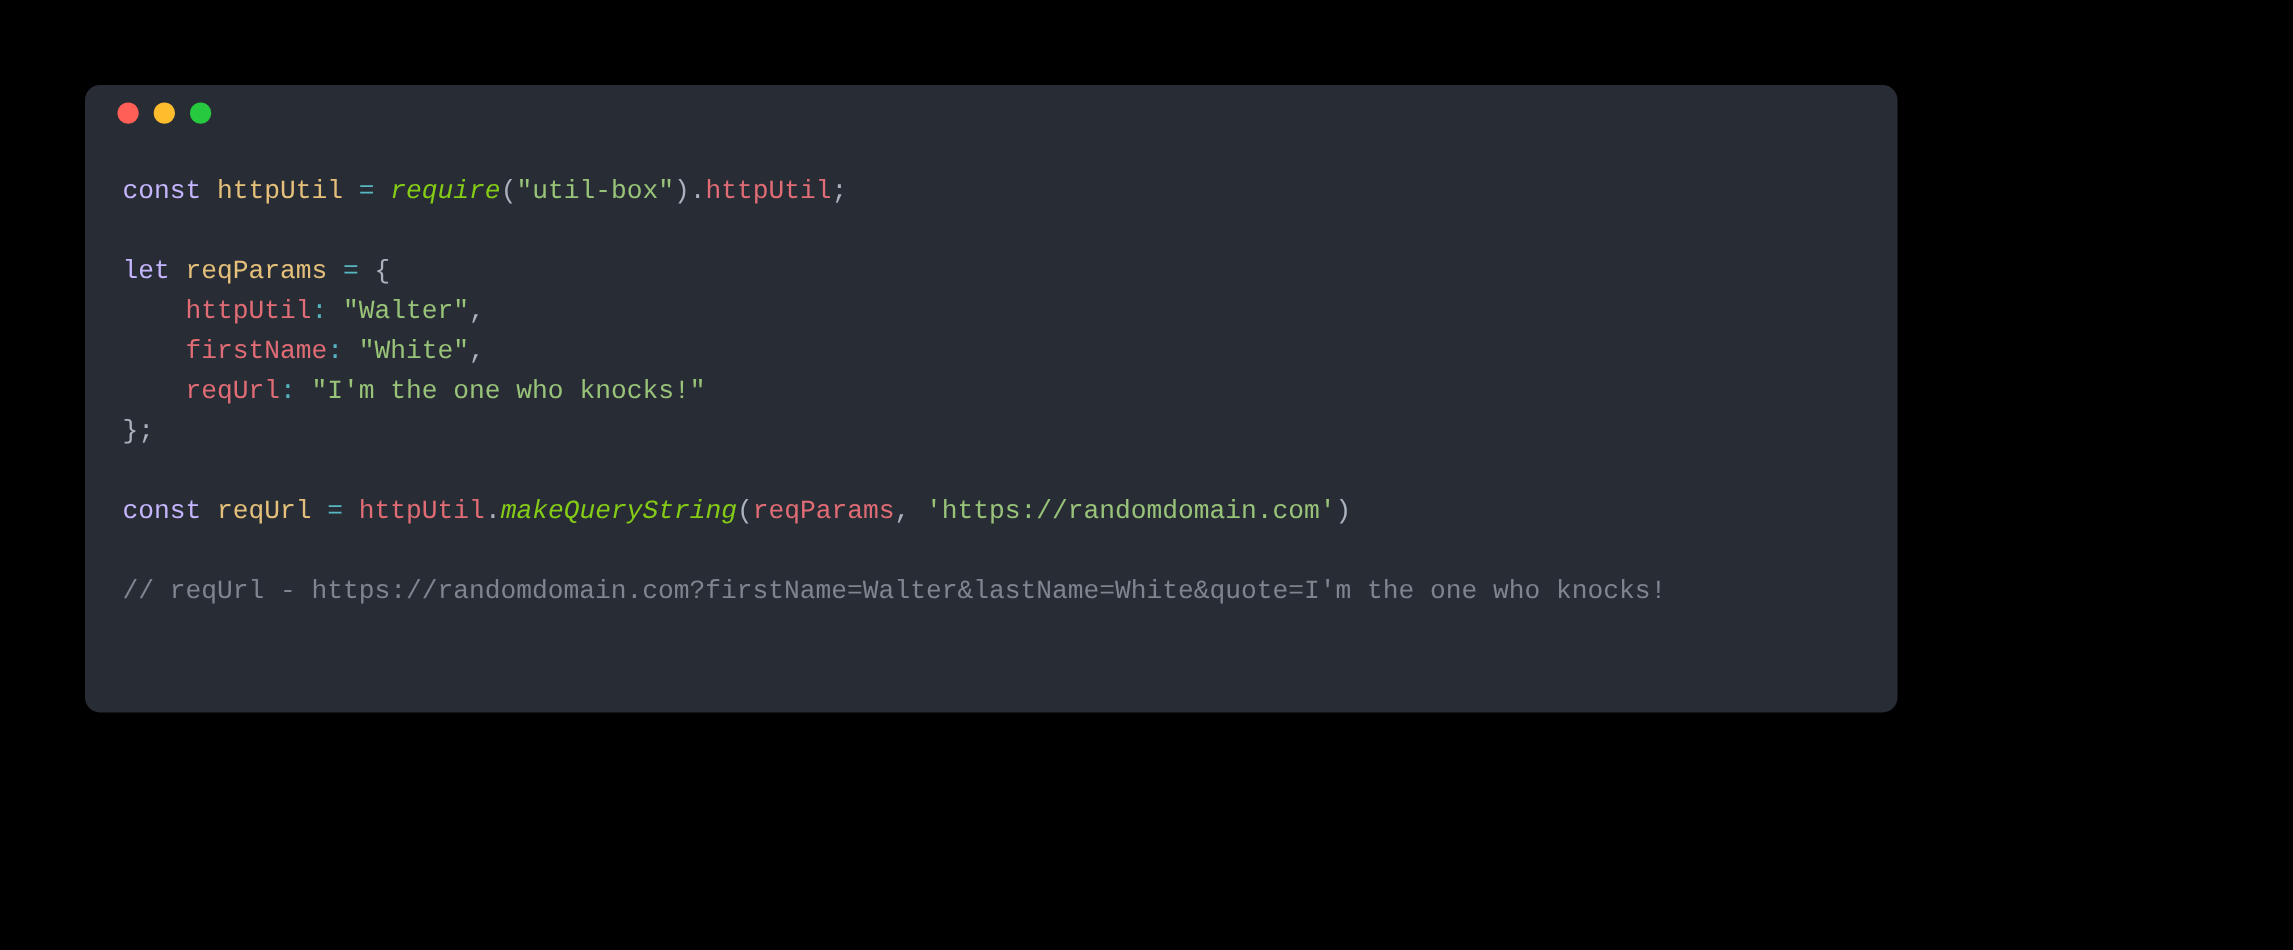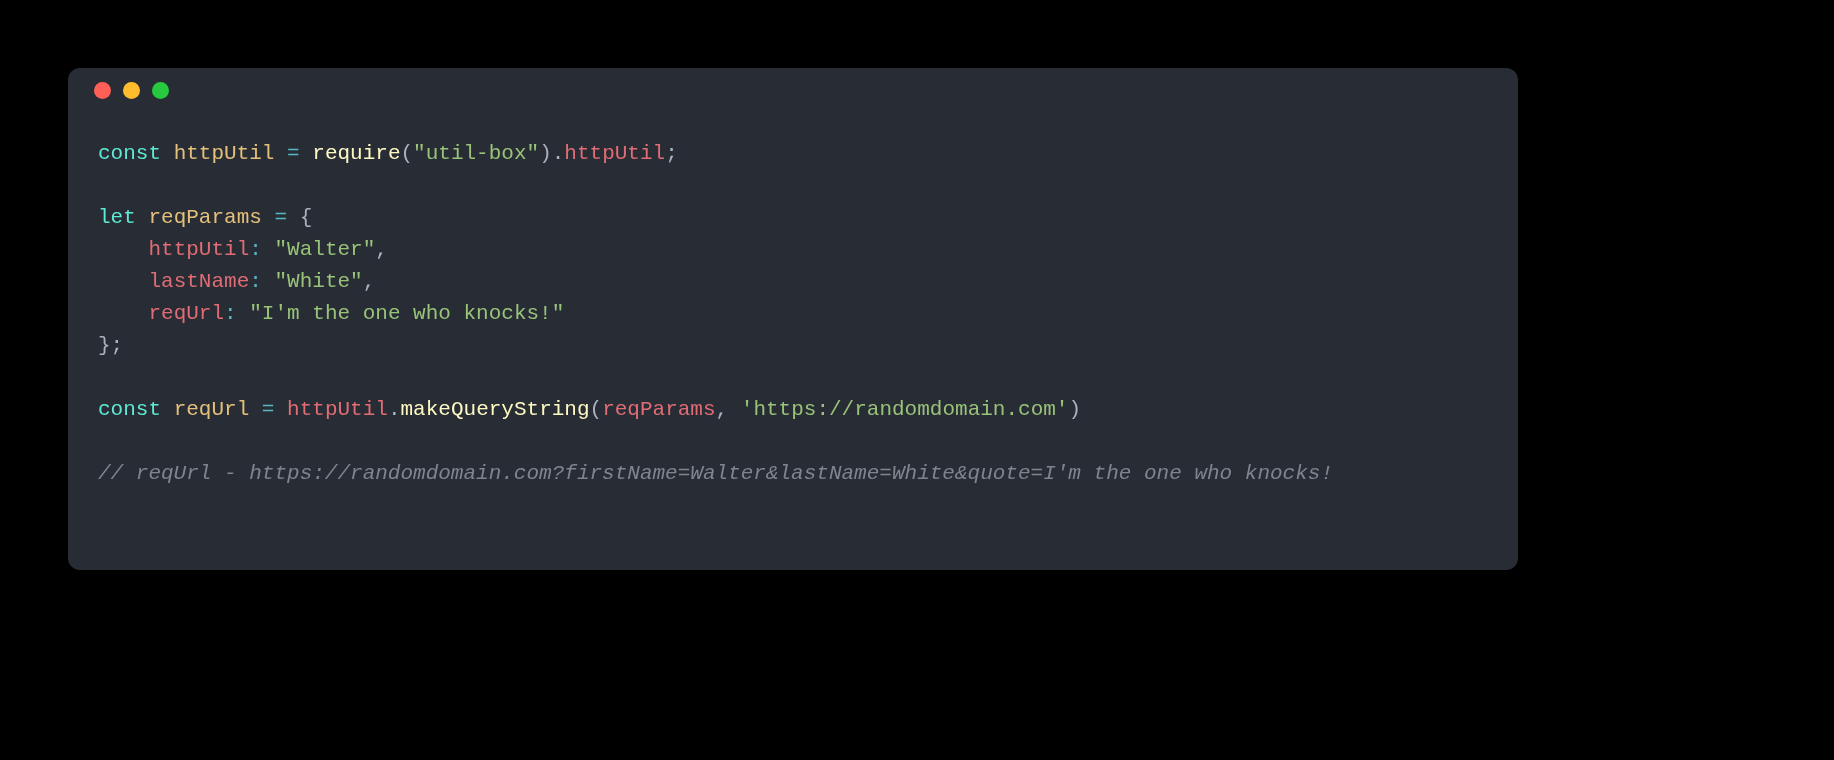"const" .tok-keyword { color: #5eead4 -> #c4b5fd }
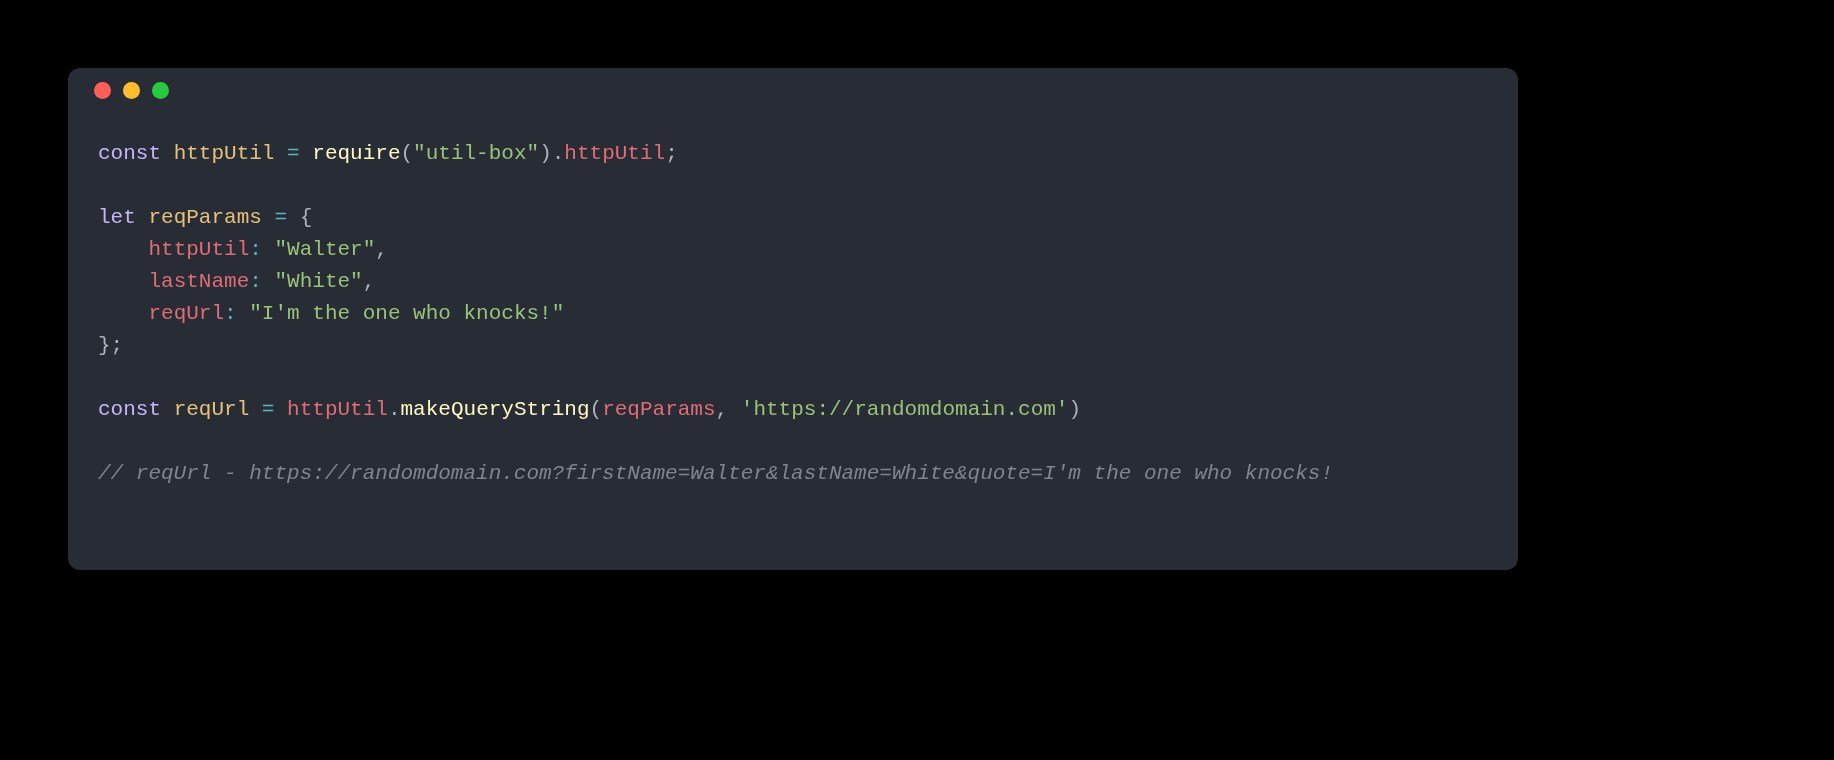"require" .tok-func { color: #fef9c3 -> #84cc16; font-style: none -> italic }
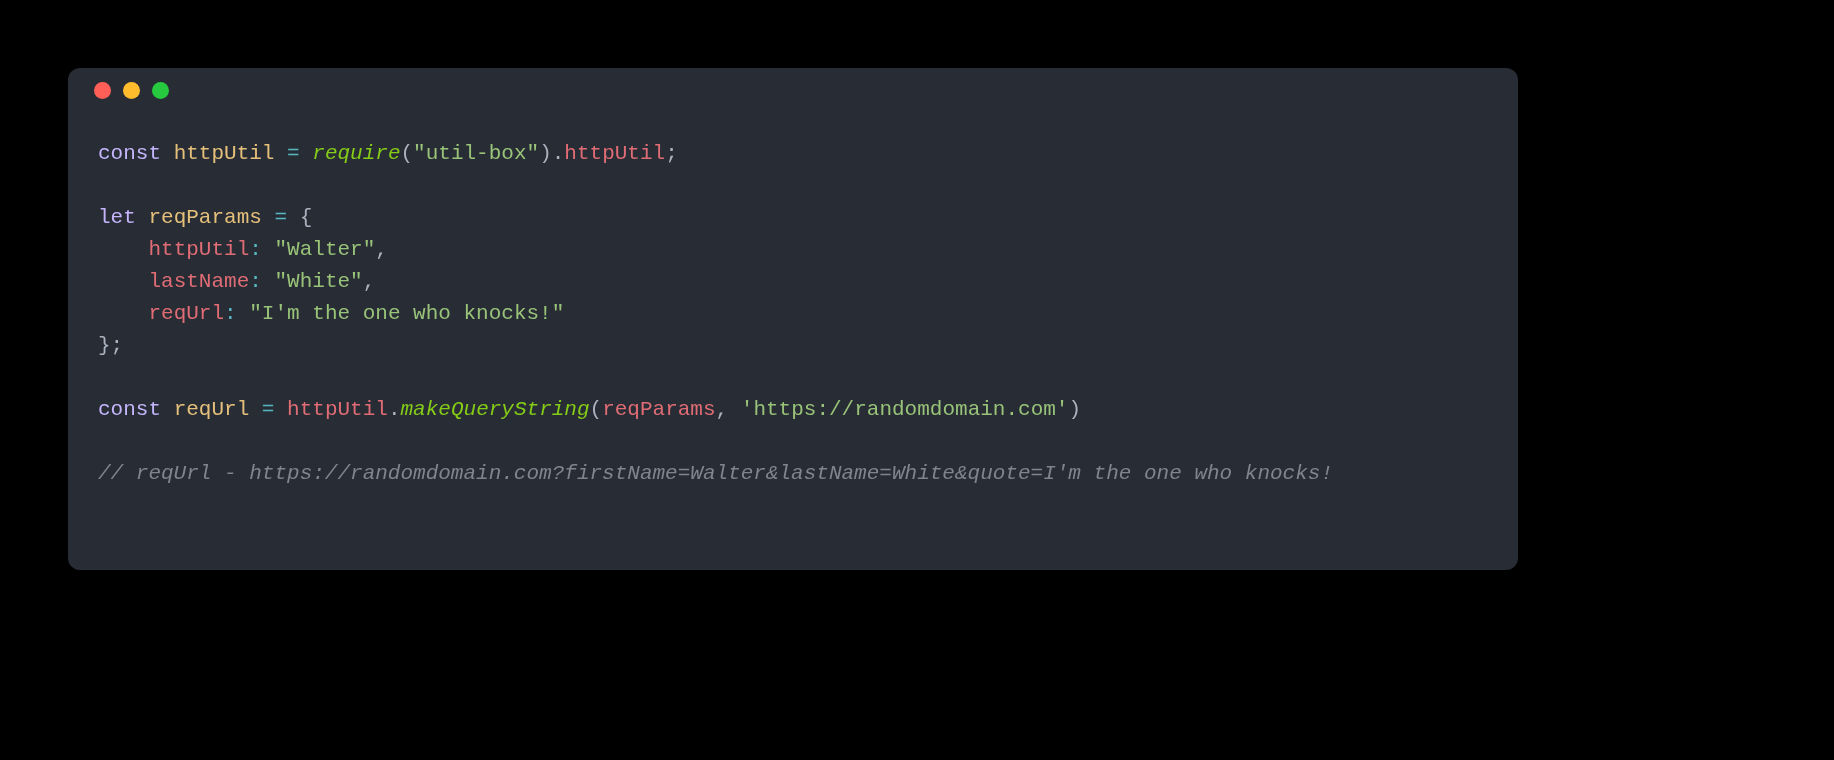"lastName" span.tok-prop { text: lastName -> firstName }
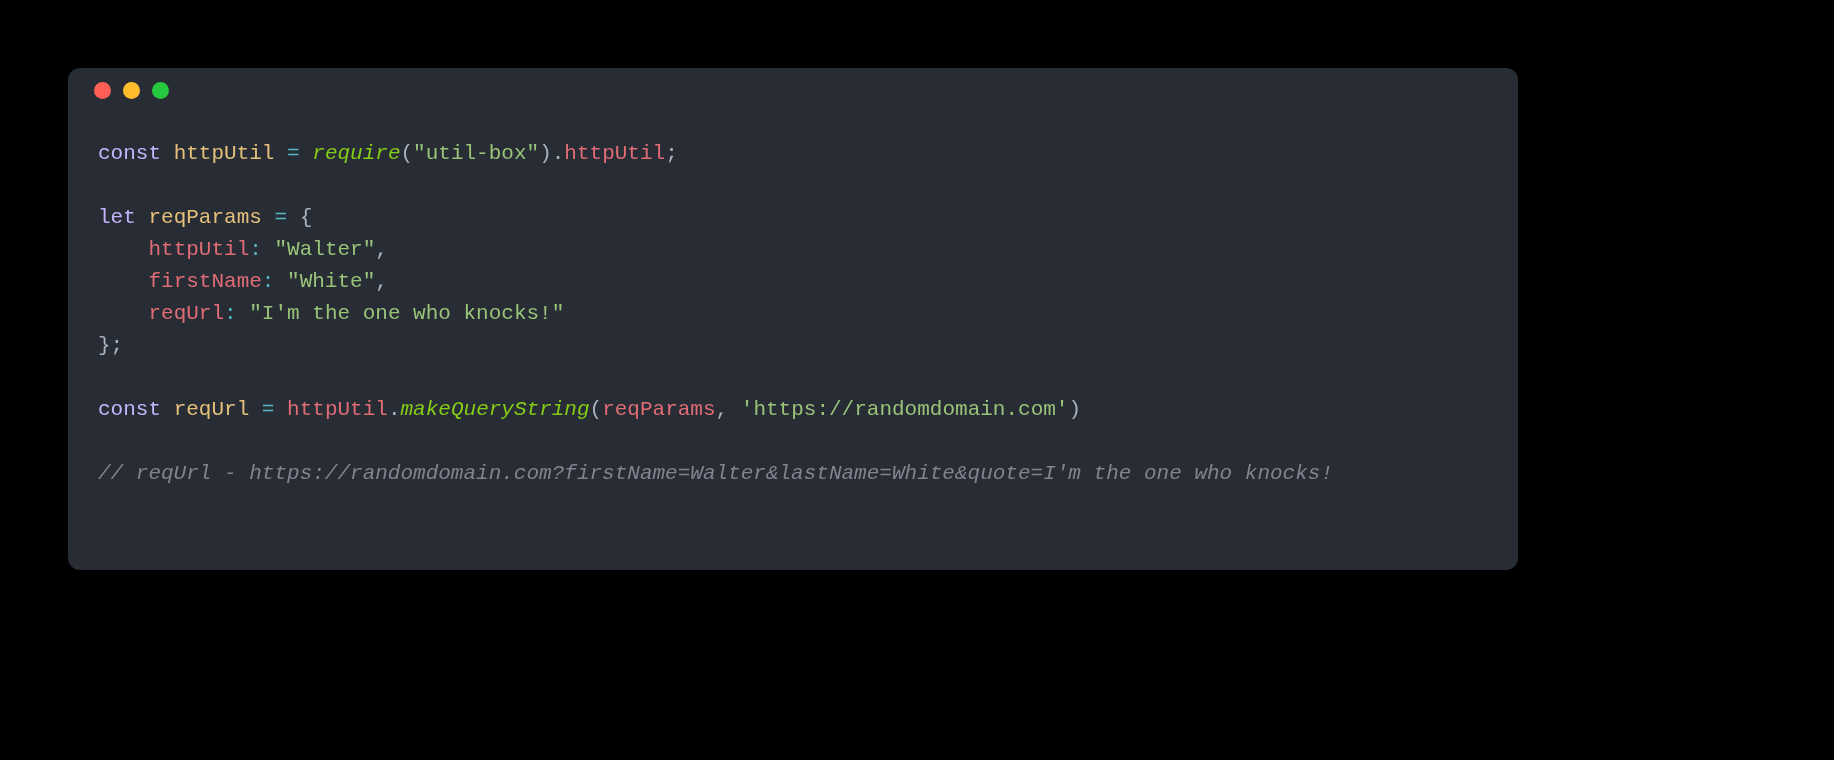"// reqUrl -" .tok-comment { font-style: italic -> none }
